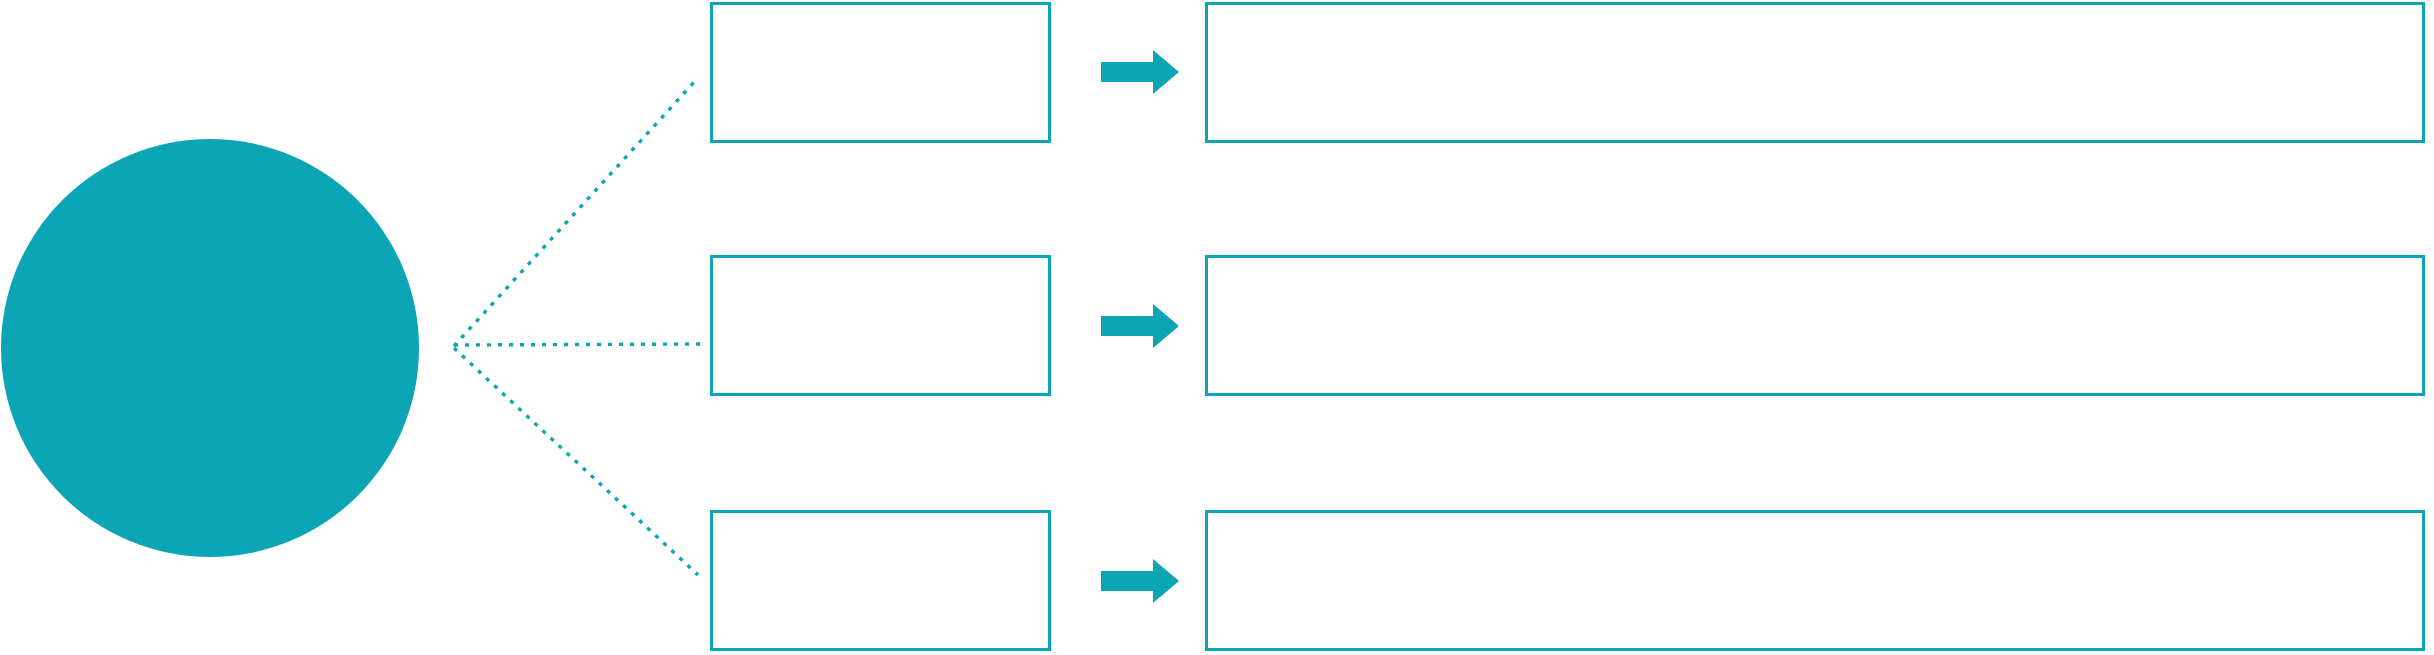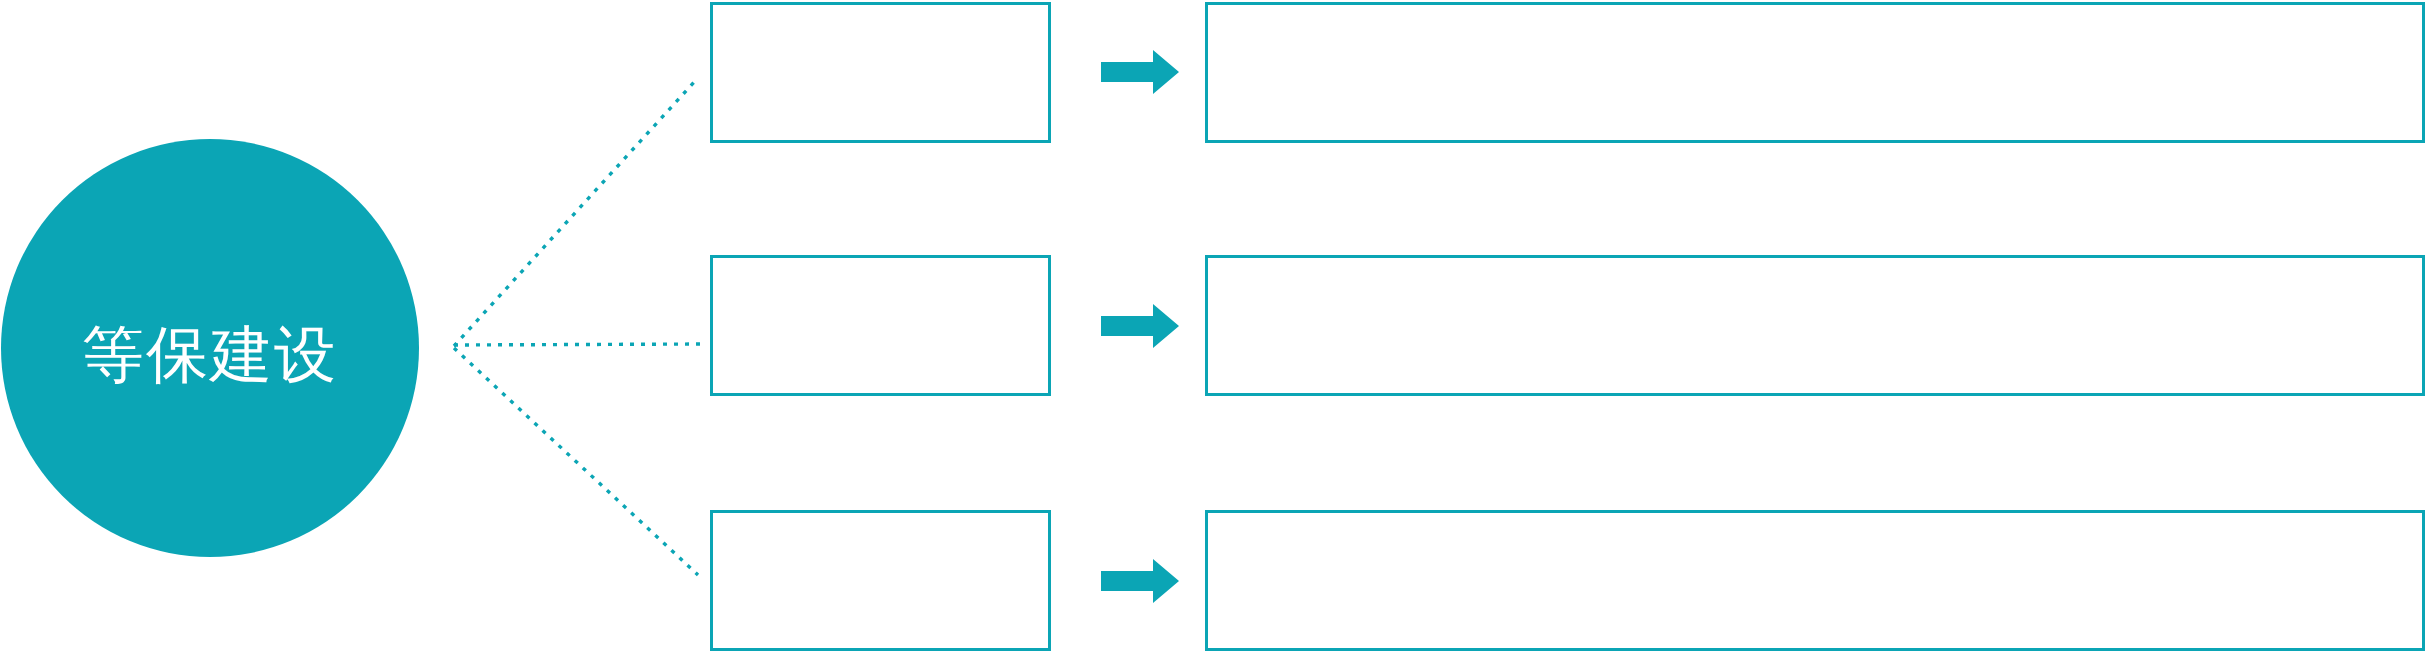"等保建设" span { html: <span>等保建设</span> -> none }
